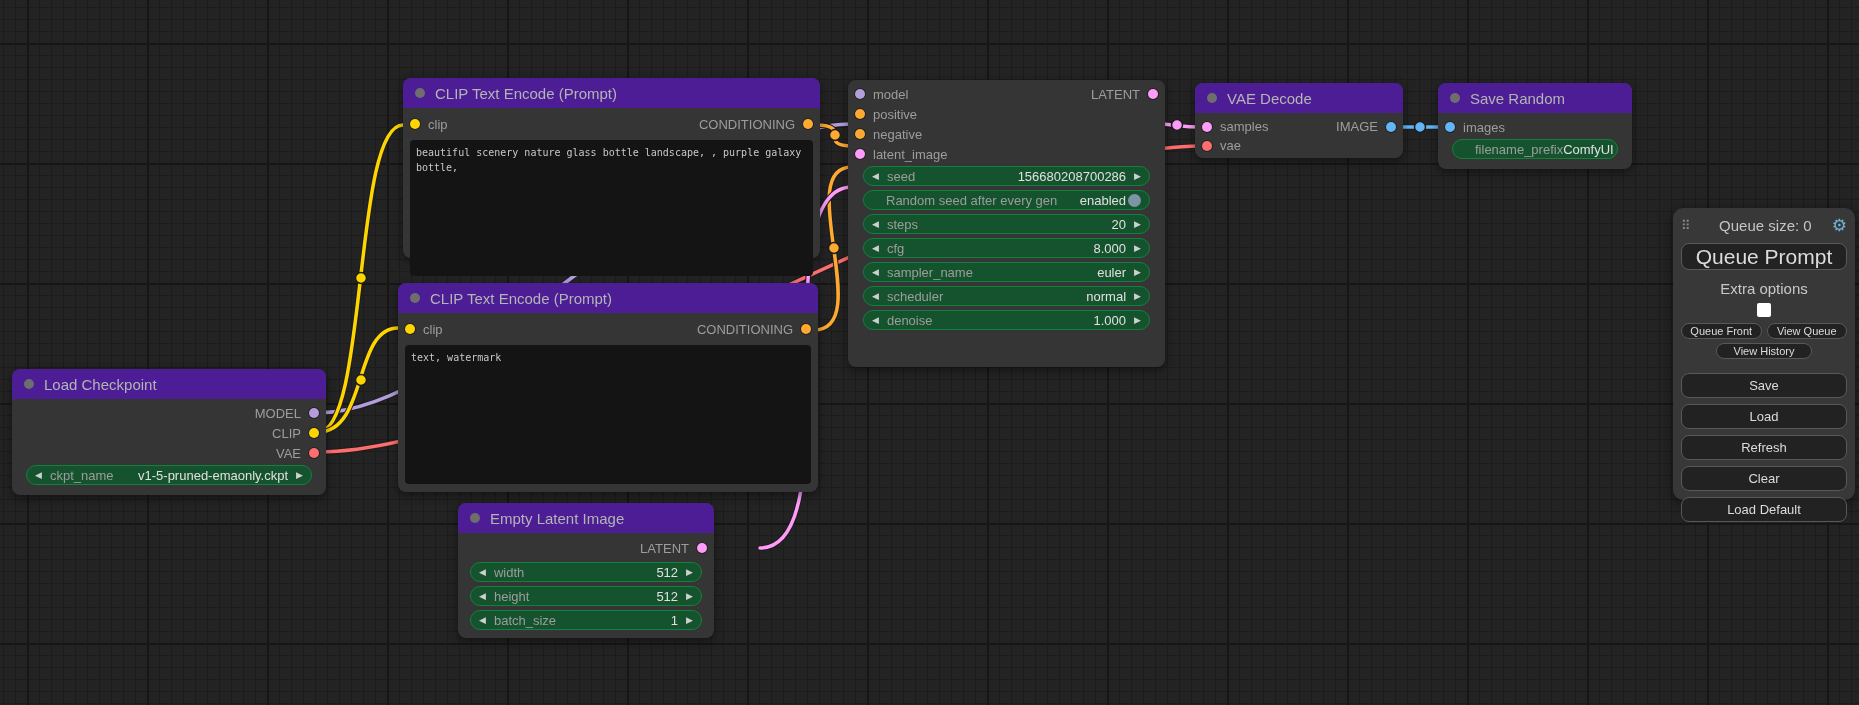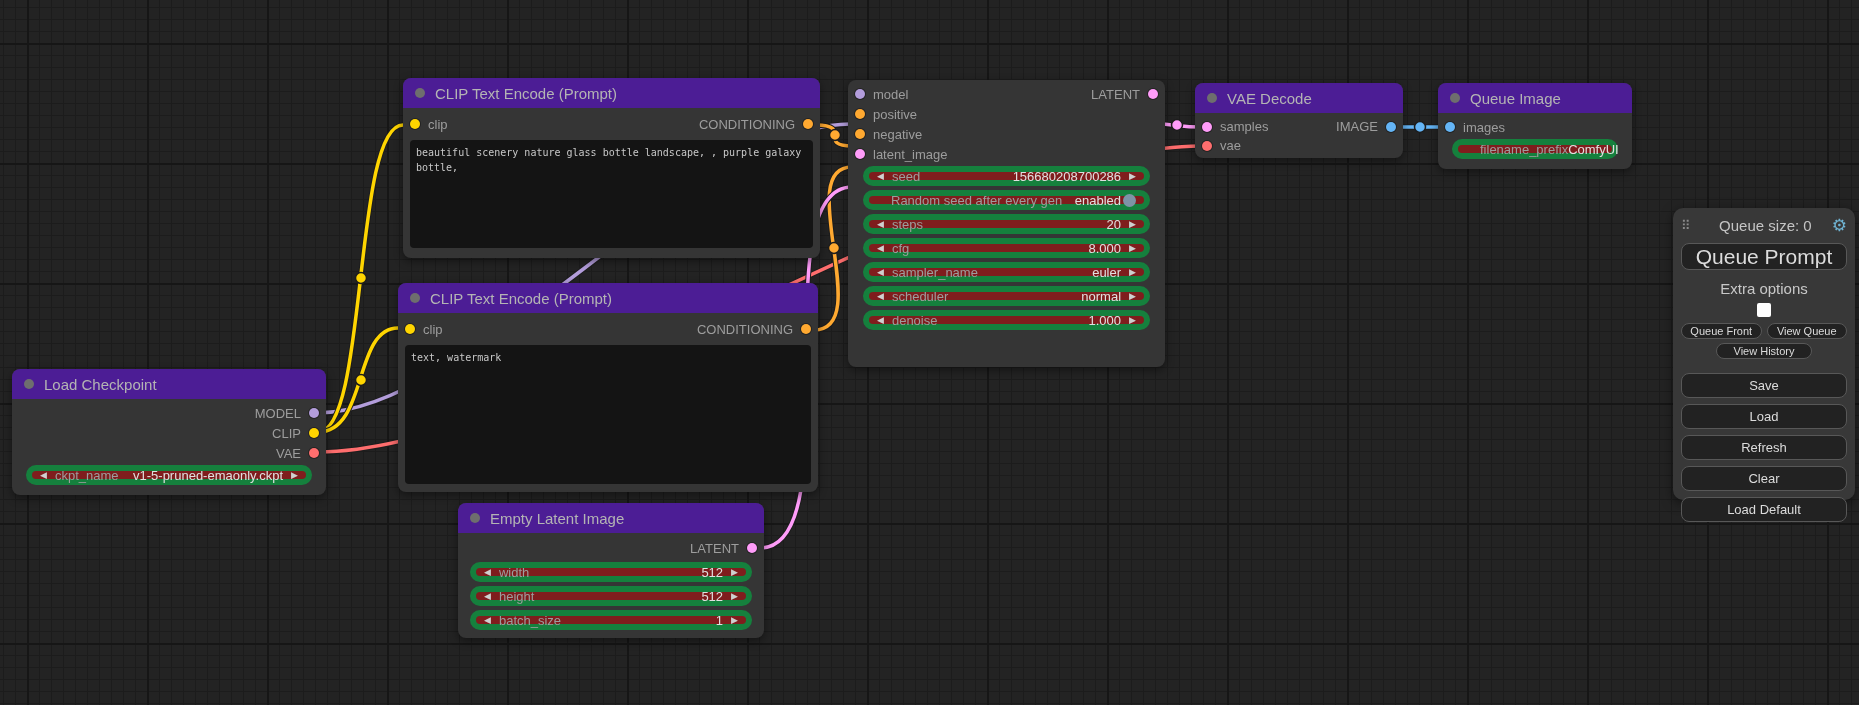"Queue Image" span { text: Queue Image -> Save Random }
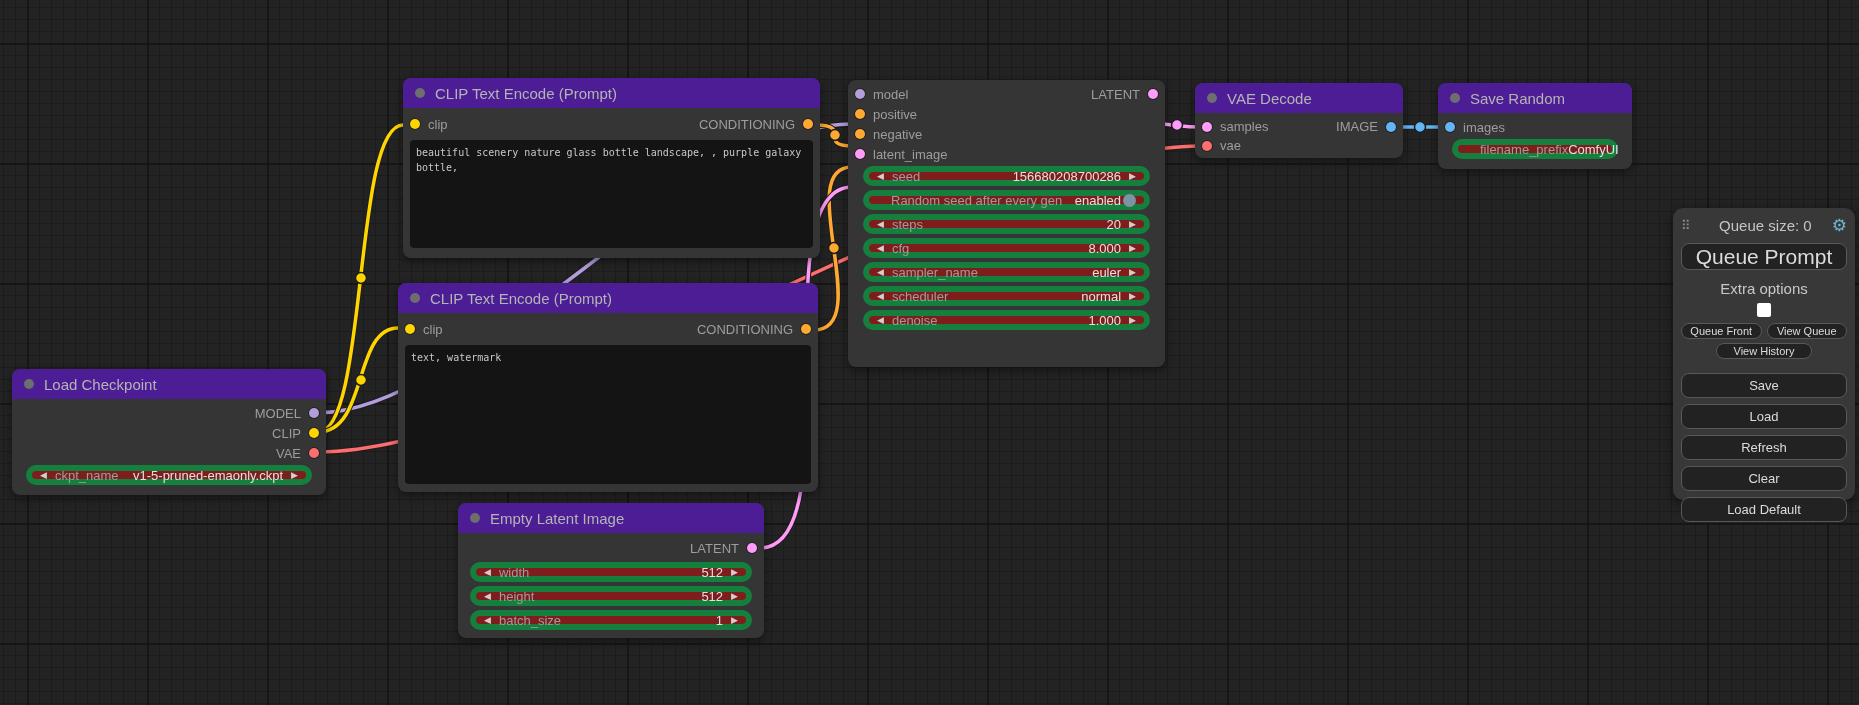"beautiful scenery nature glass bottle" #n-ct .ta { height: 108px -> 136px }
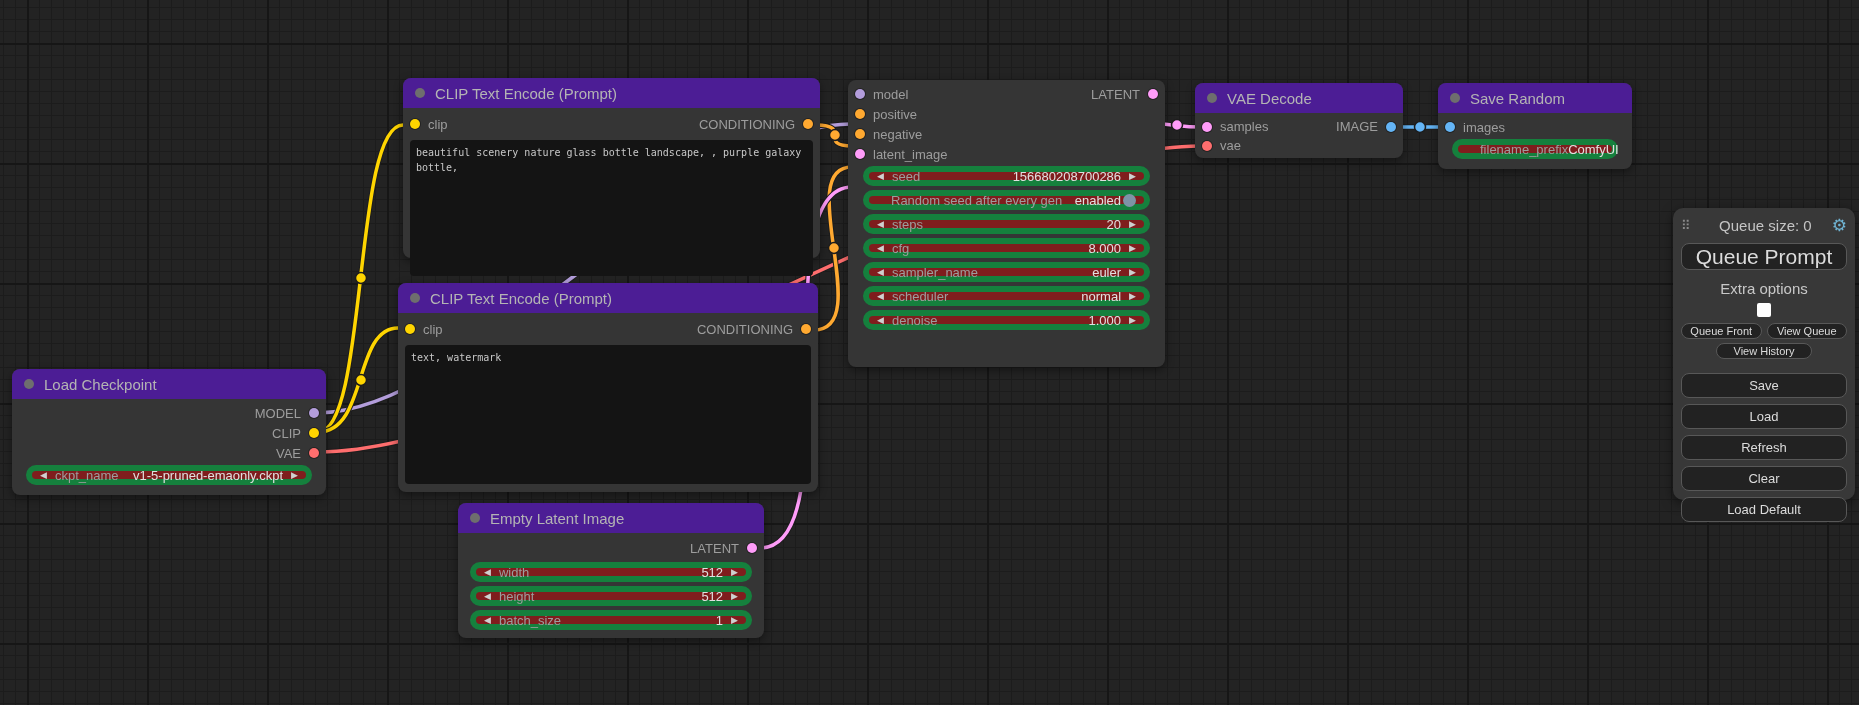"filename_prefix" .widget { background: #7f1d1d -> #14532d; border: 6px solid #15803d -> 1px solid #15803d }
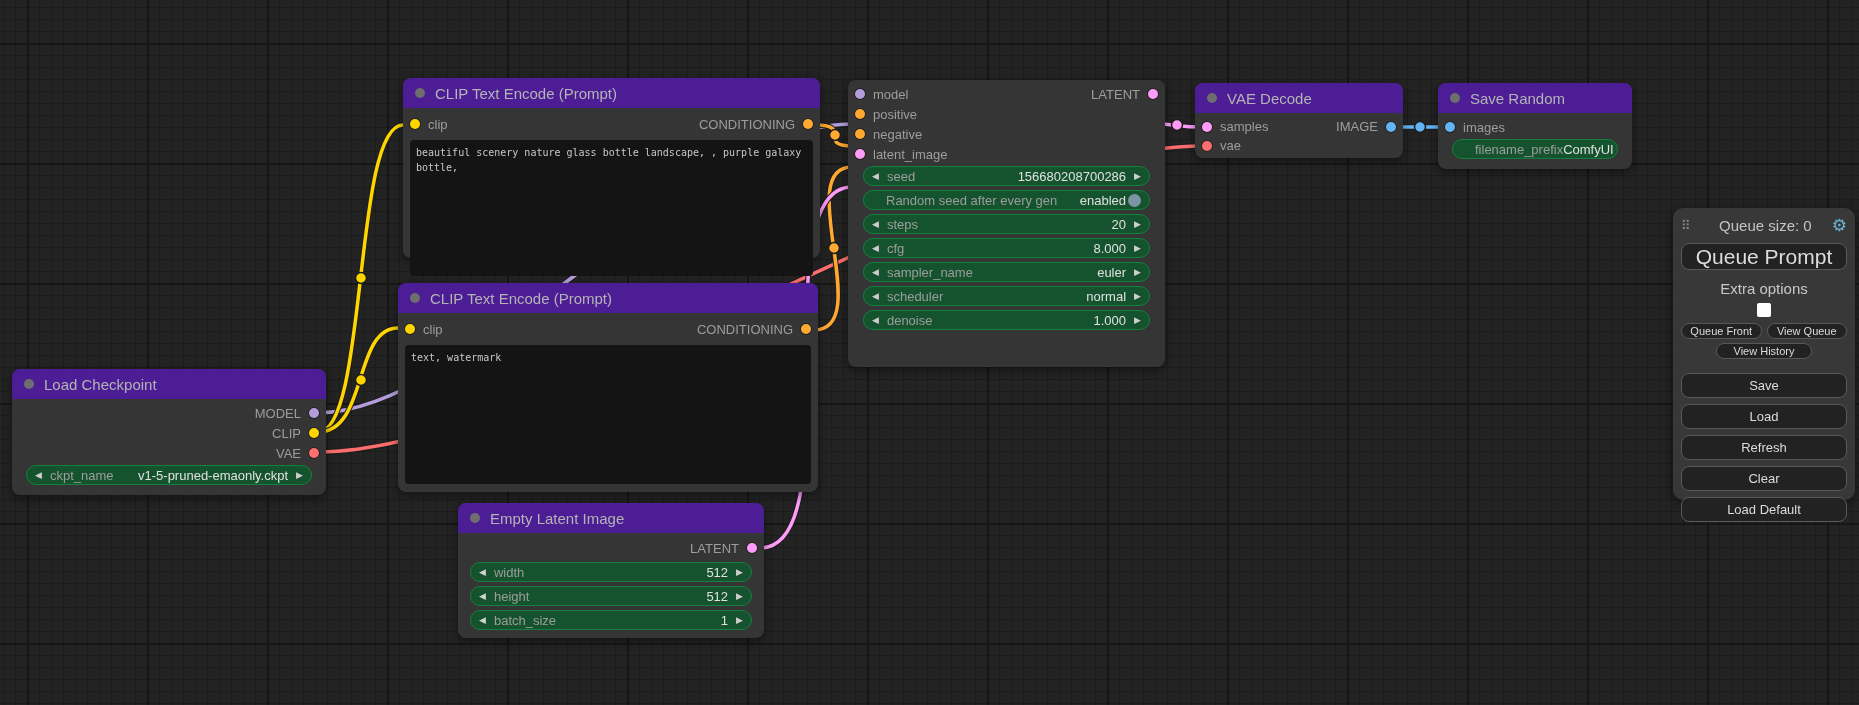"Empty Latent Image" #n-el { width: 306px -> 256px }
